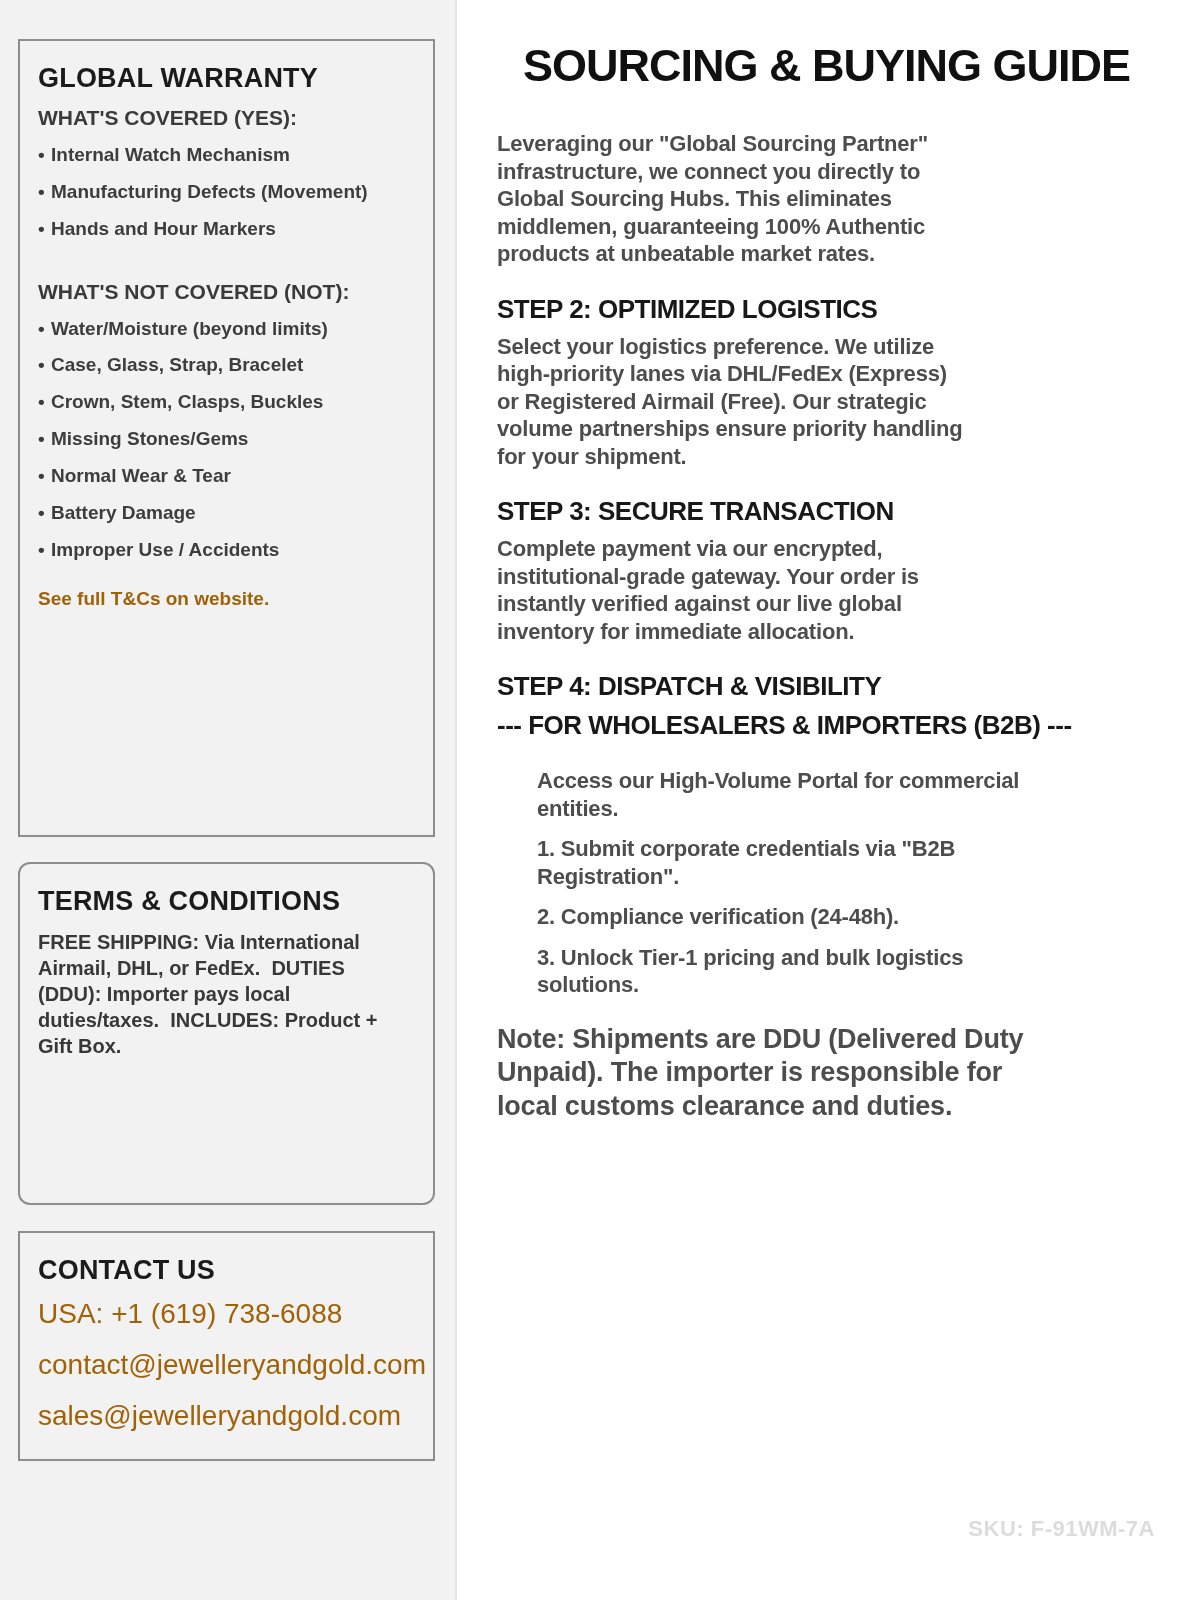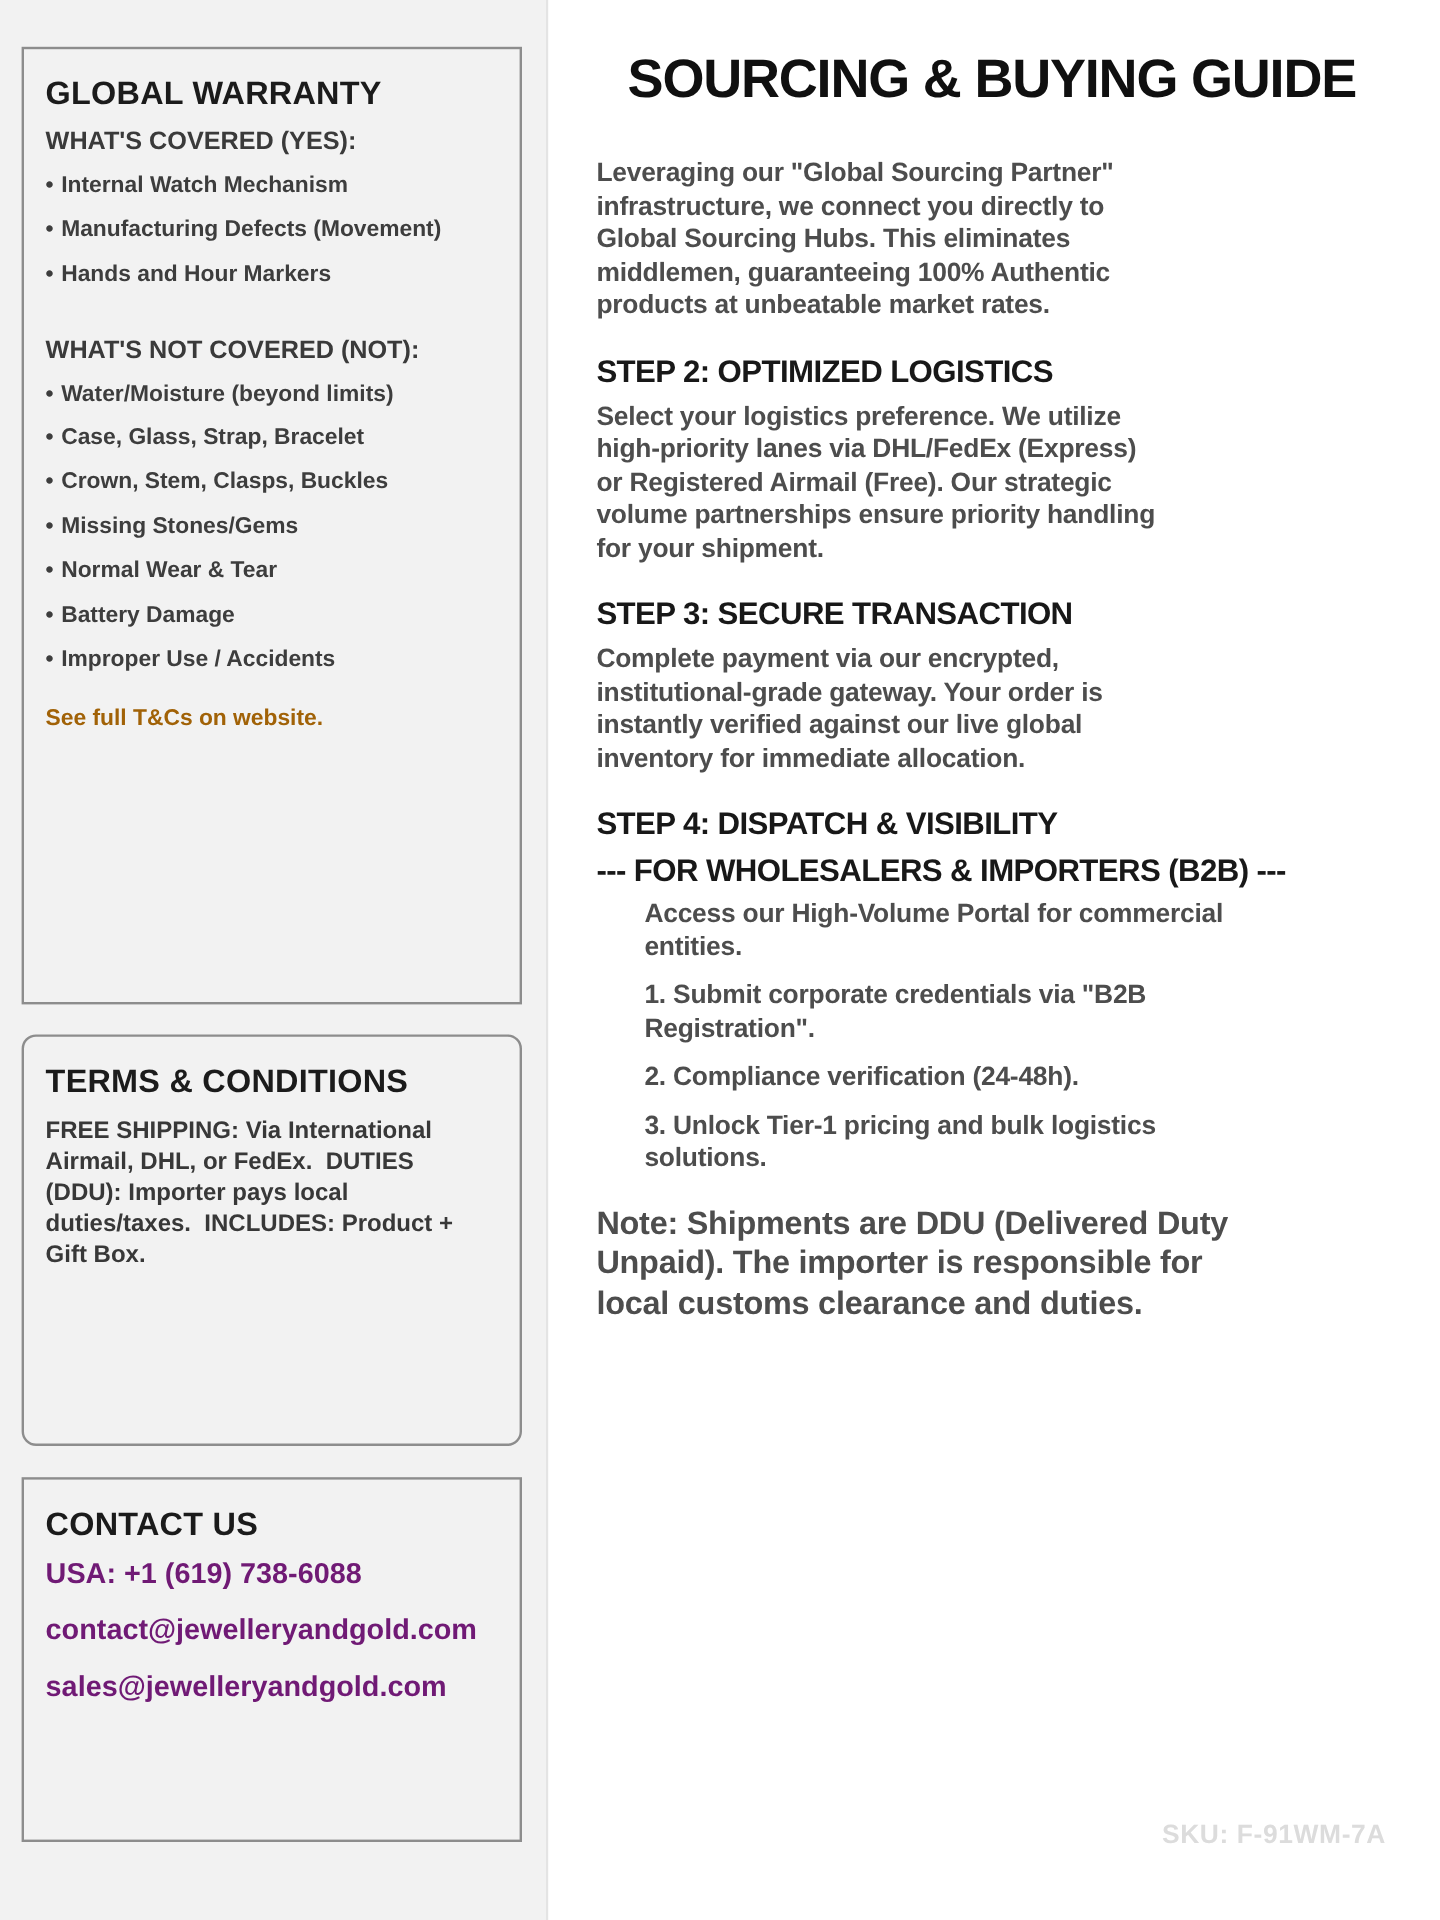"--- FOR WHOLESALERS & IMPORTERS" .b2b-heading { margin-bottom: 6px -> 26px }
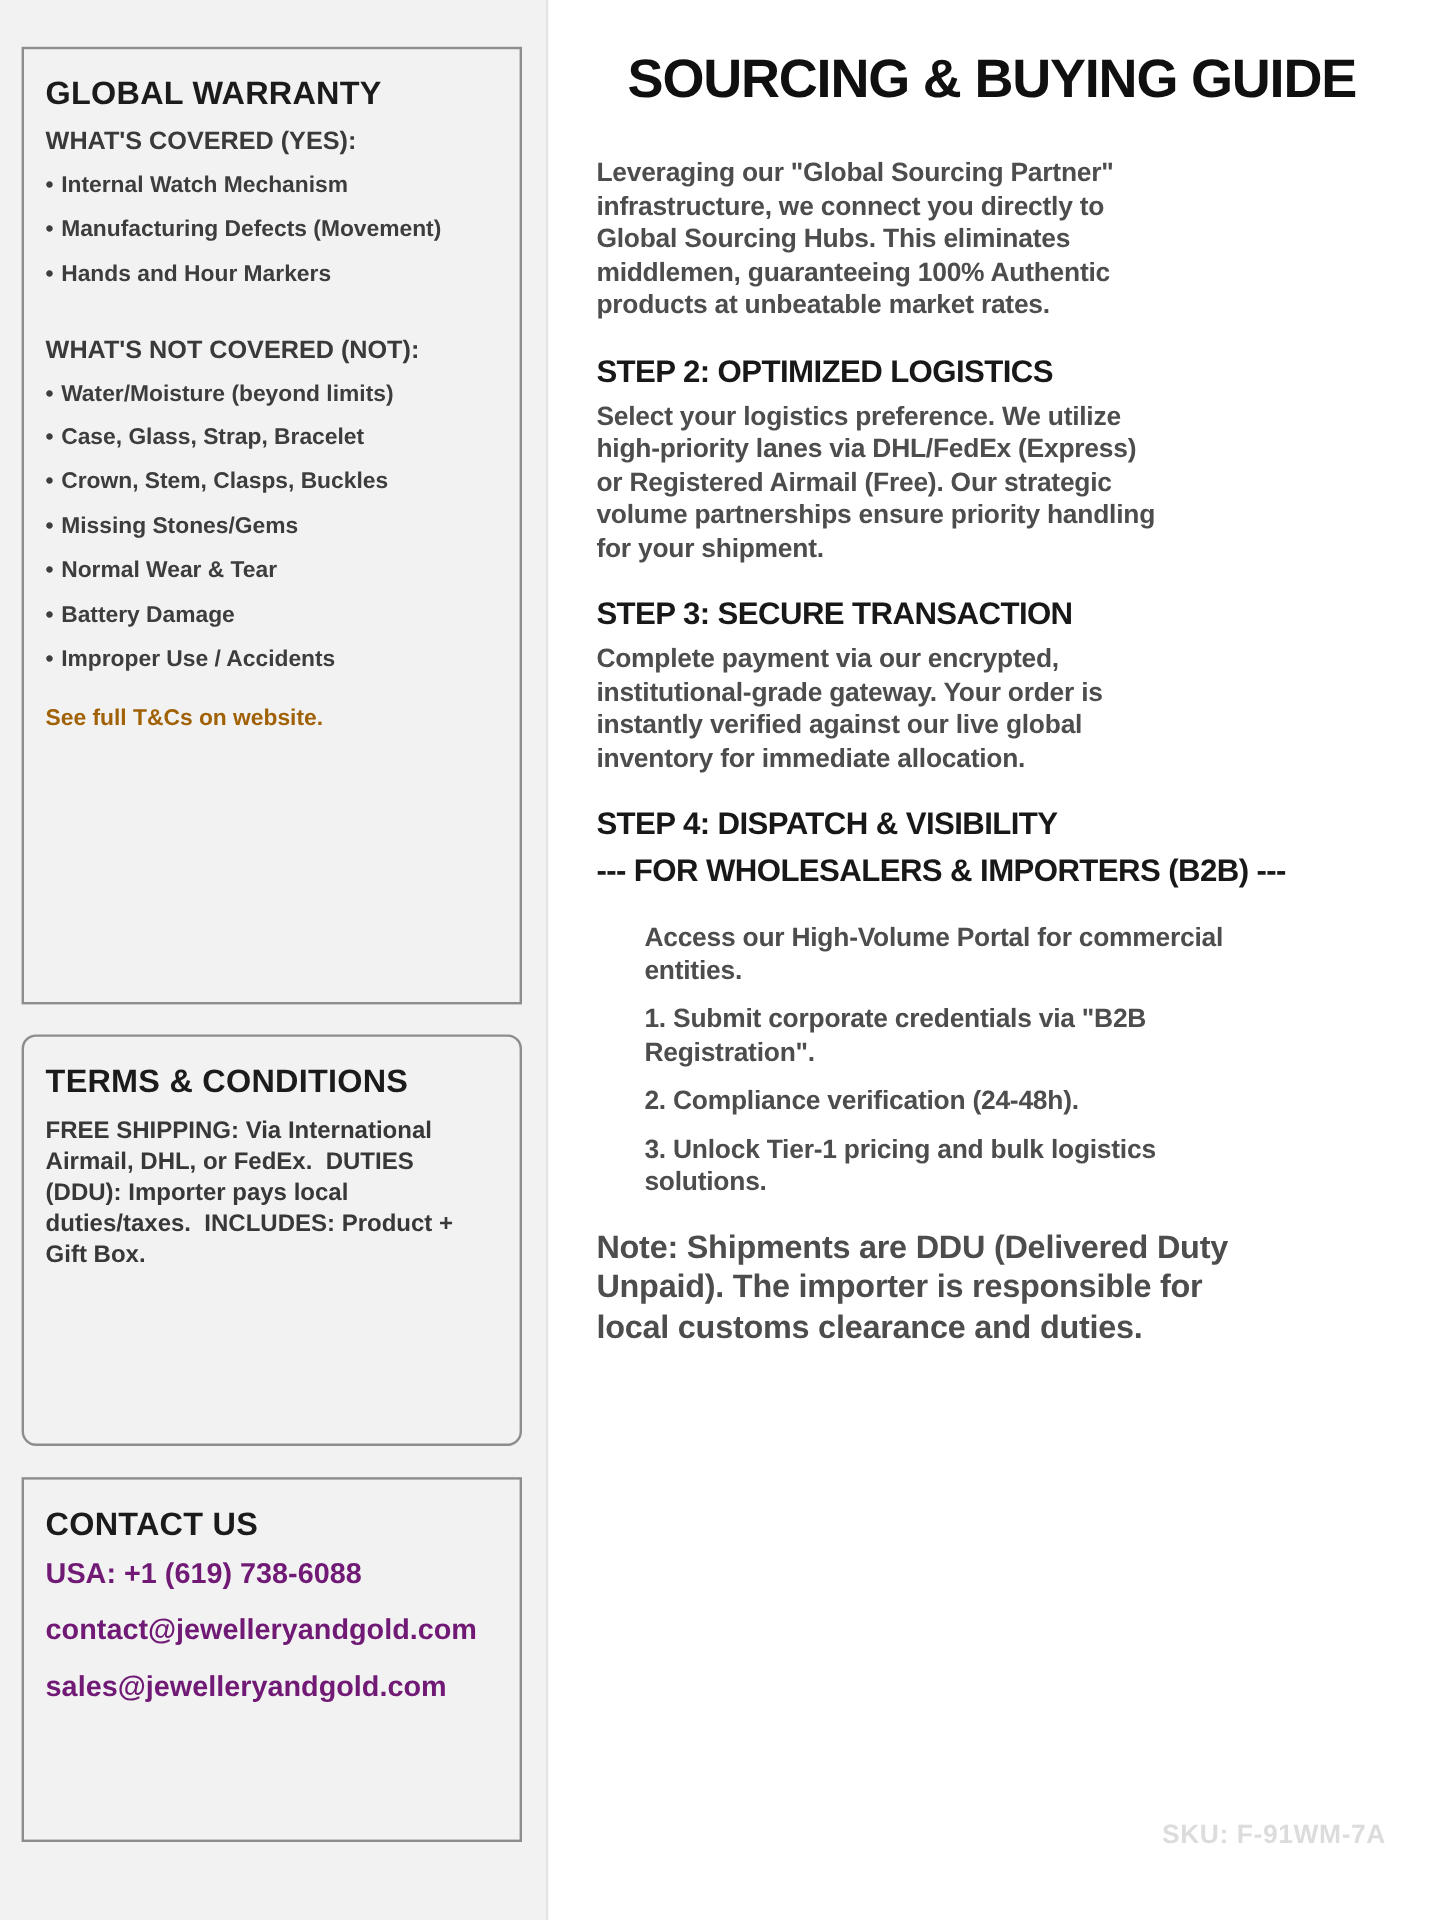"CONTACT US" .box-contact { height: 304px -> 230px }
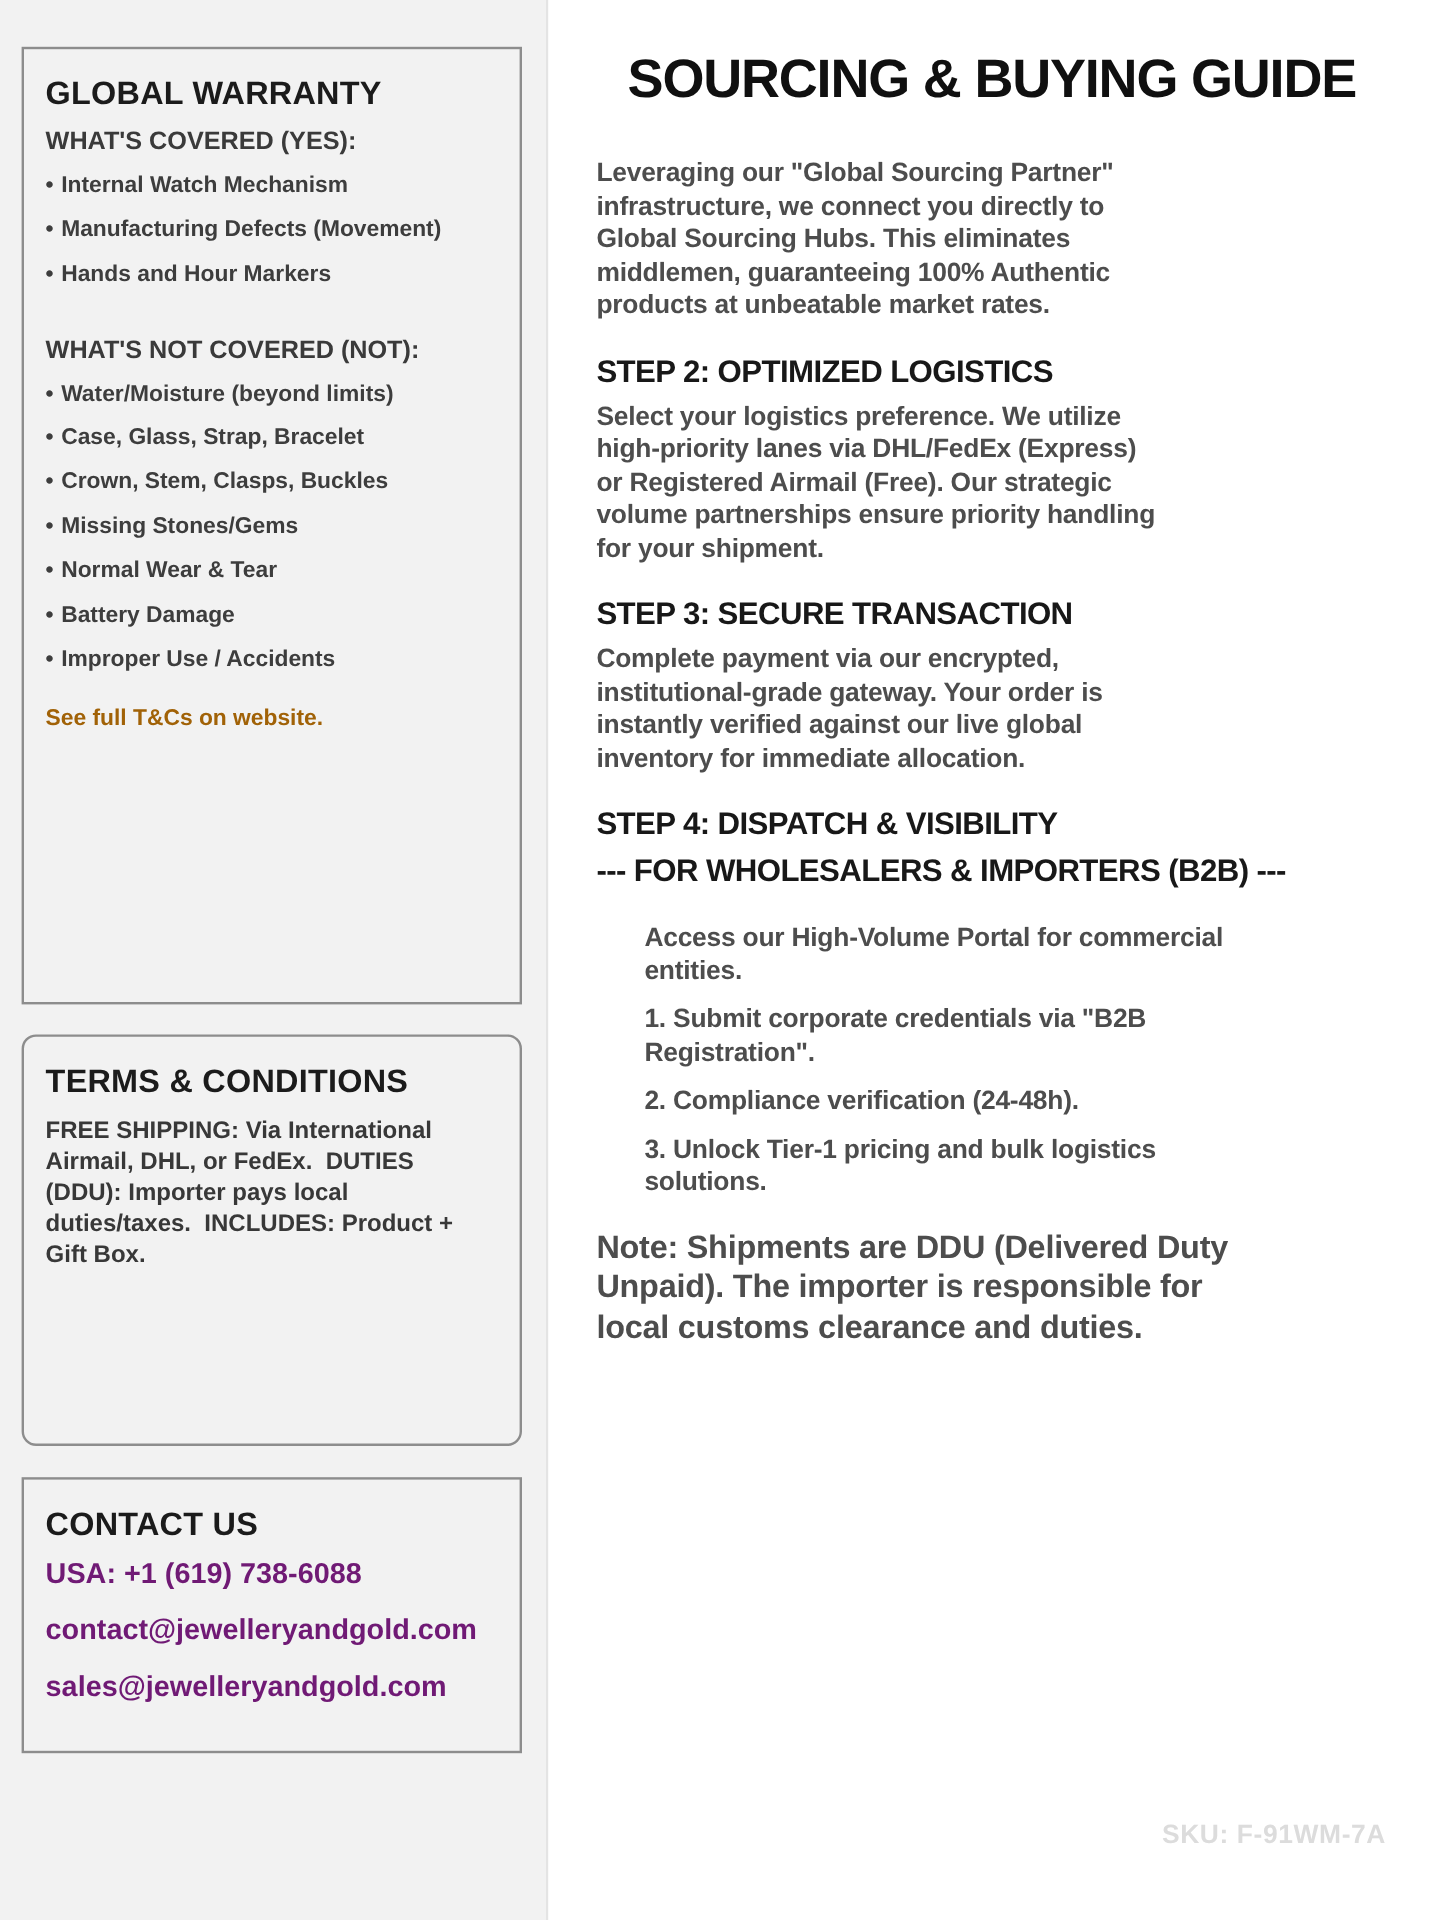"USA: +1 (619) 738-6088" .contact-line { color: #701a75 -> #a16207; font-size: 24px -> 28px; font-weight: bold -> normal }
